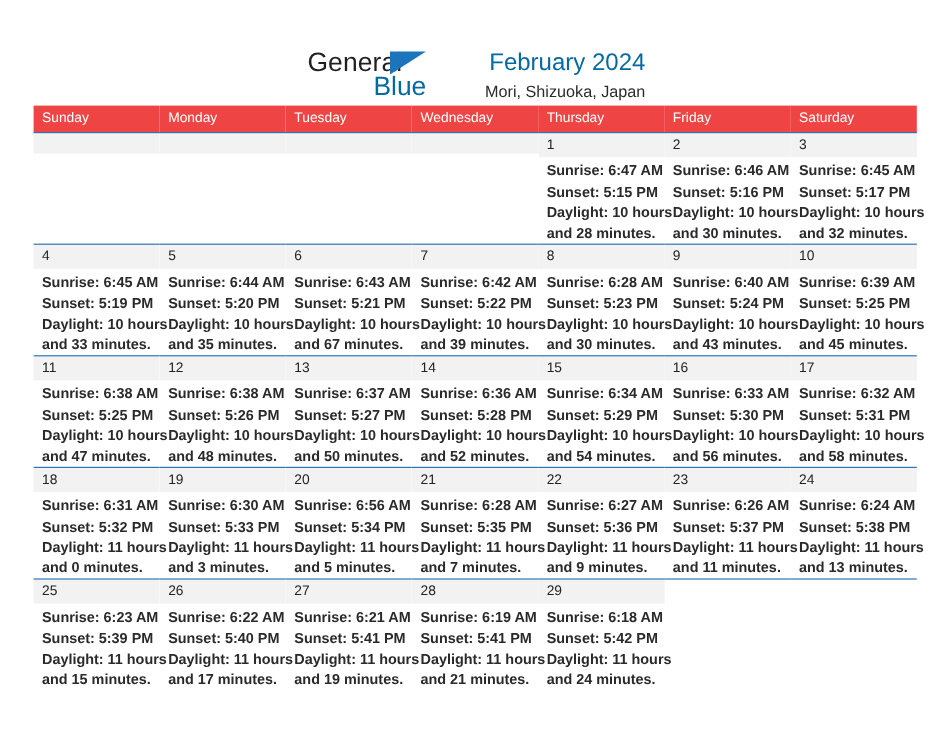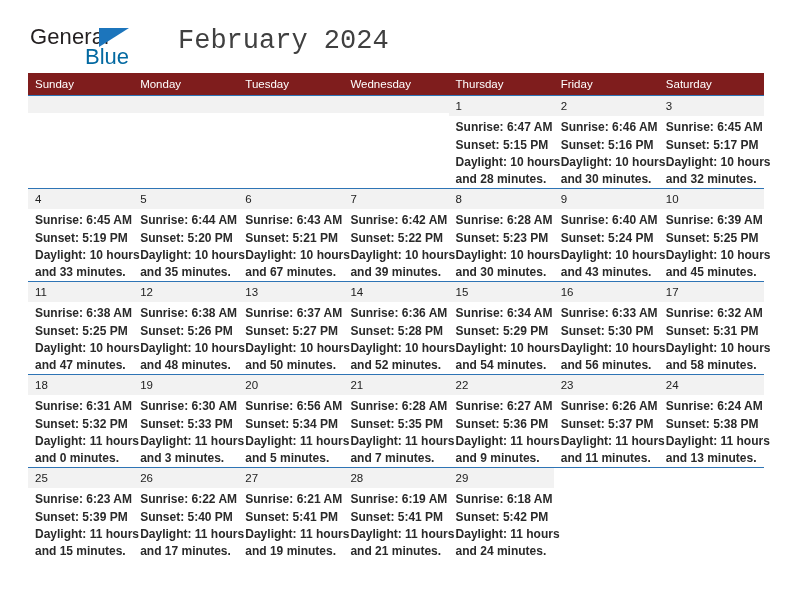"General" .header { justify-content: flex-start -> center; margin-top: none -> 15px }
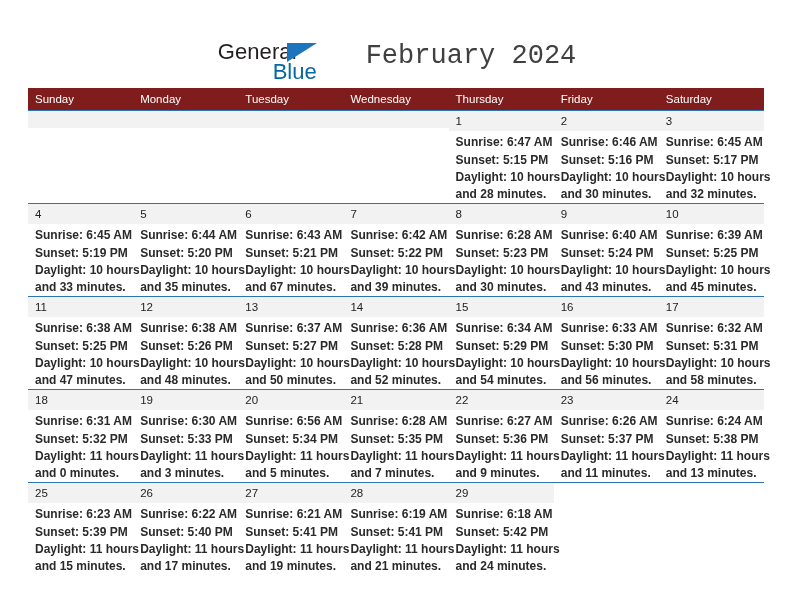"February 2024" .cal-title { color: #404040 -> #0369a1; font-family: Liberation Mono, monospace -> none; font-size: 27px -> 20px }
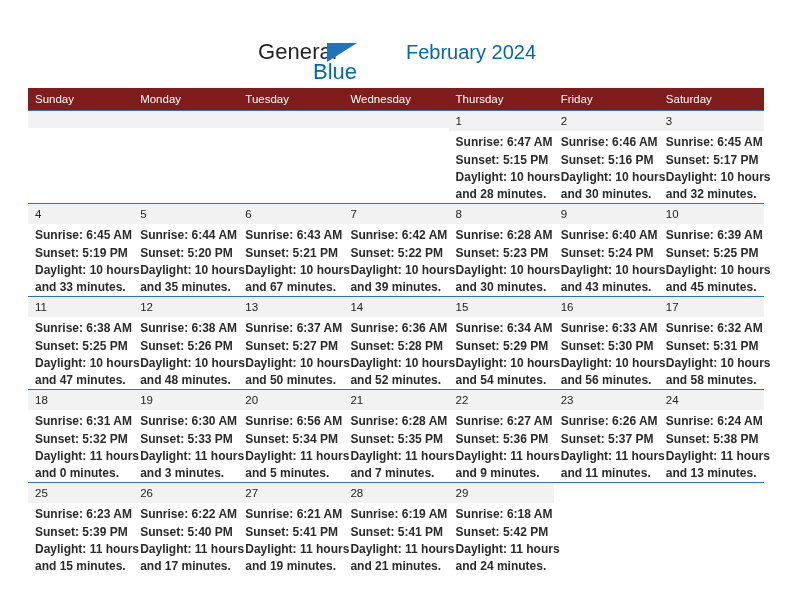"Mori, Shizuoka, Japan" div.cal-subtitle { html: none -> <div>Mori, Shizuoka, Japan</div> }
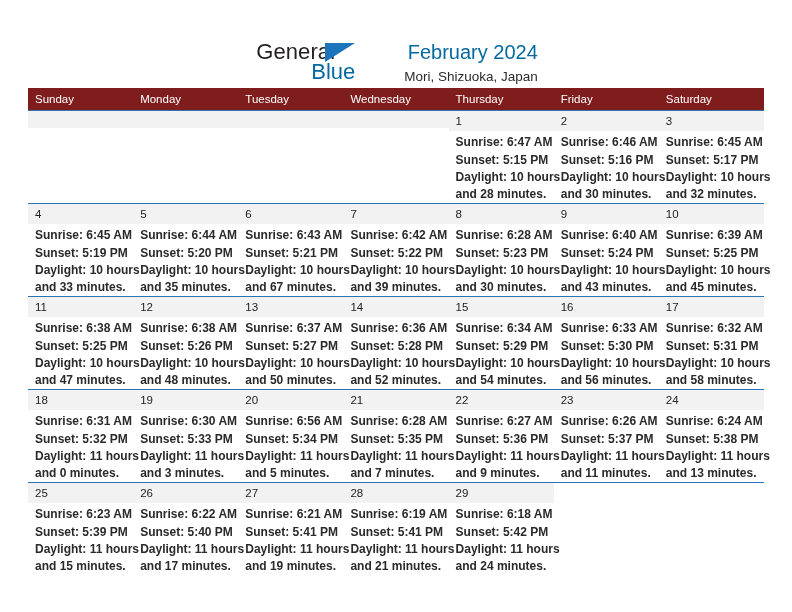"Sunday" .calendar th { background: #7f1d1d -> #ef4444 }
